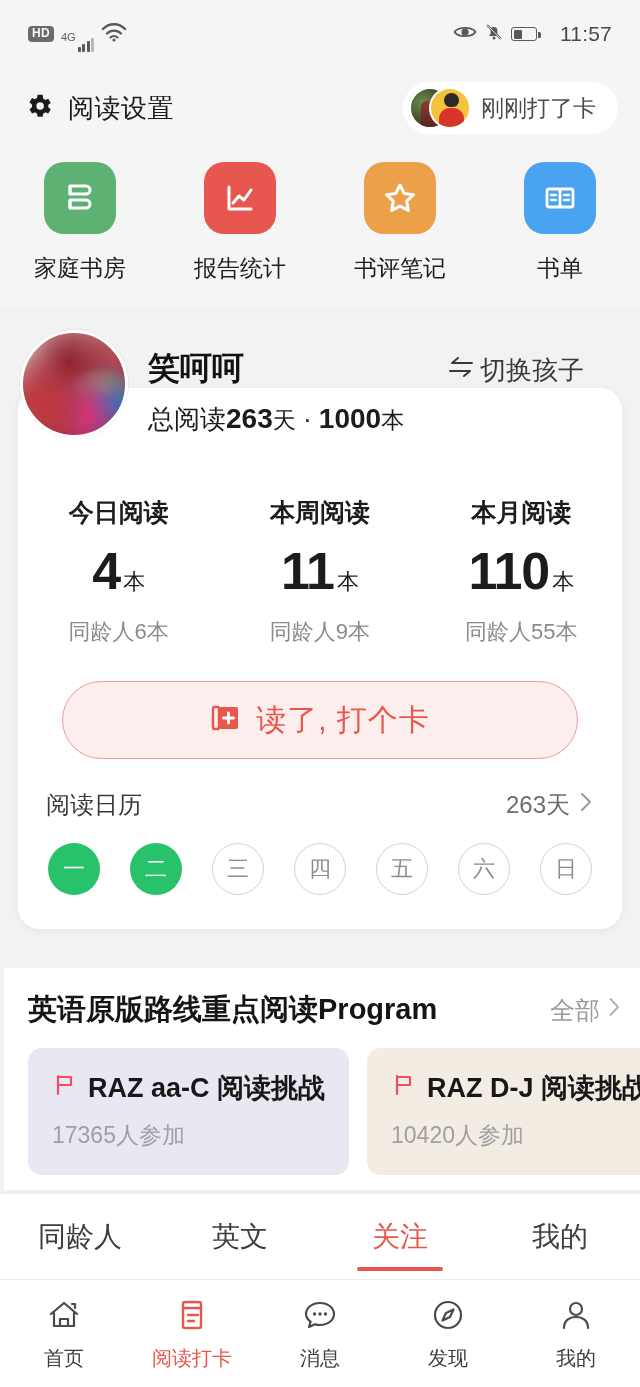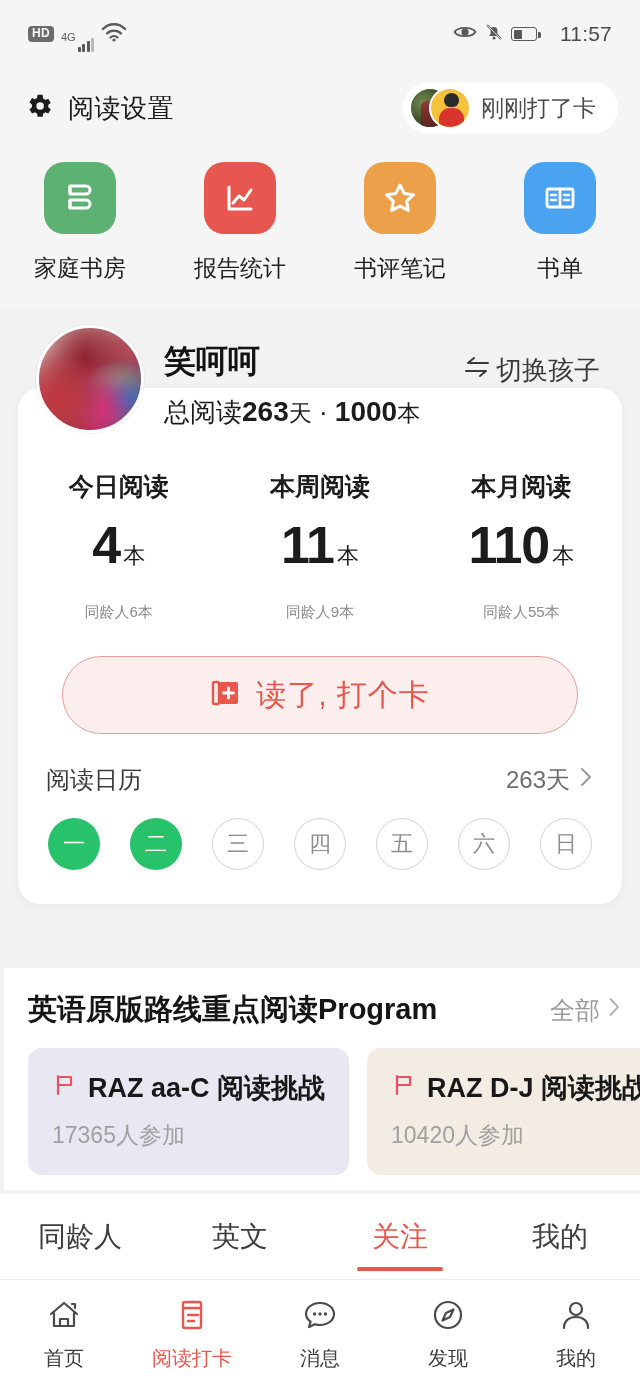"笑呵呵" .profile-row { align-items: flex-start -> center; left: 18px -> 2px }
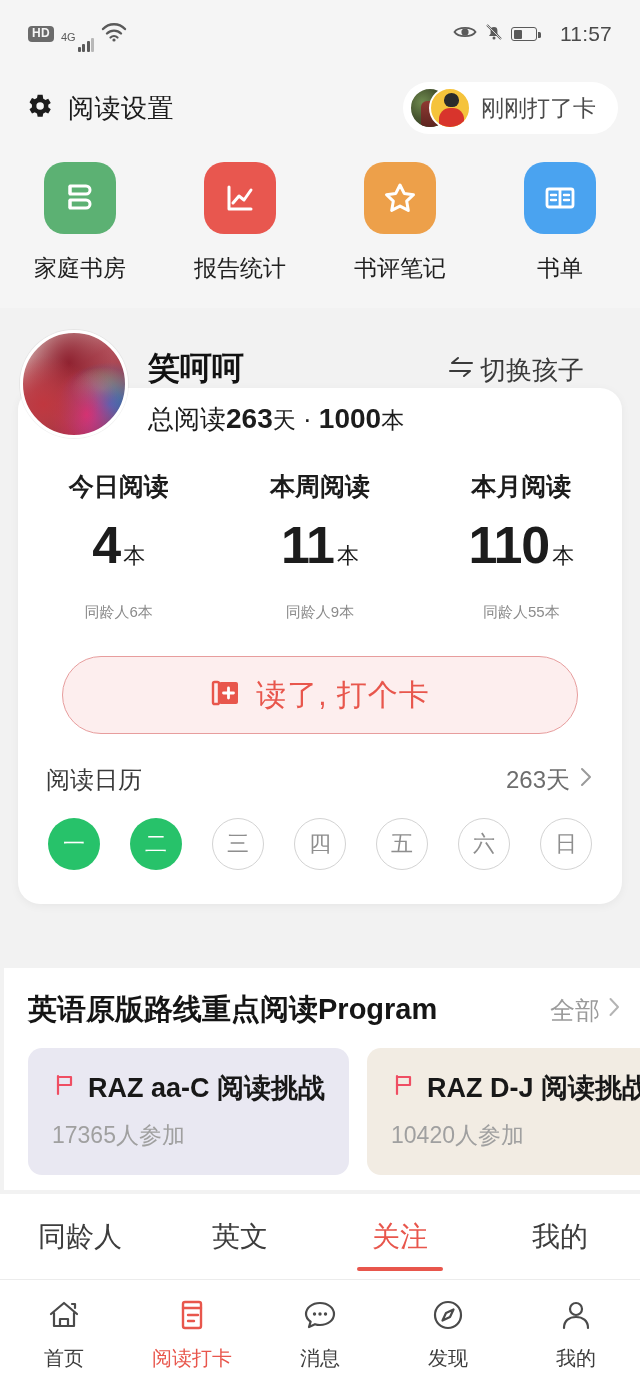"今日阅读" .stats { padding: 82px 0 0 -> 108px 0 0 }
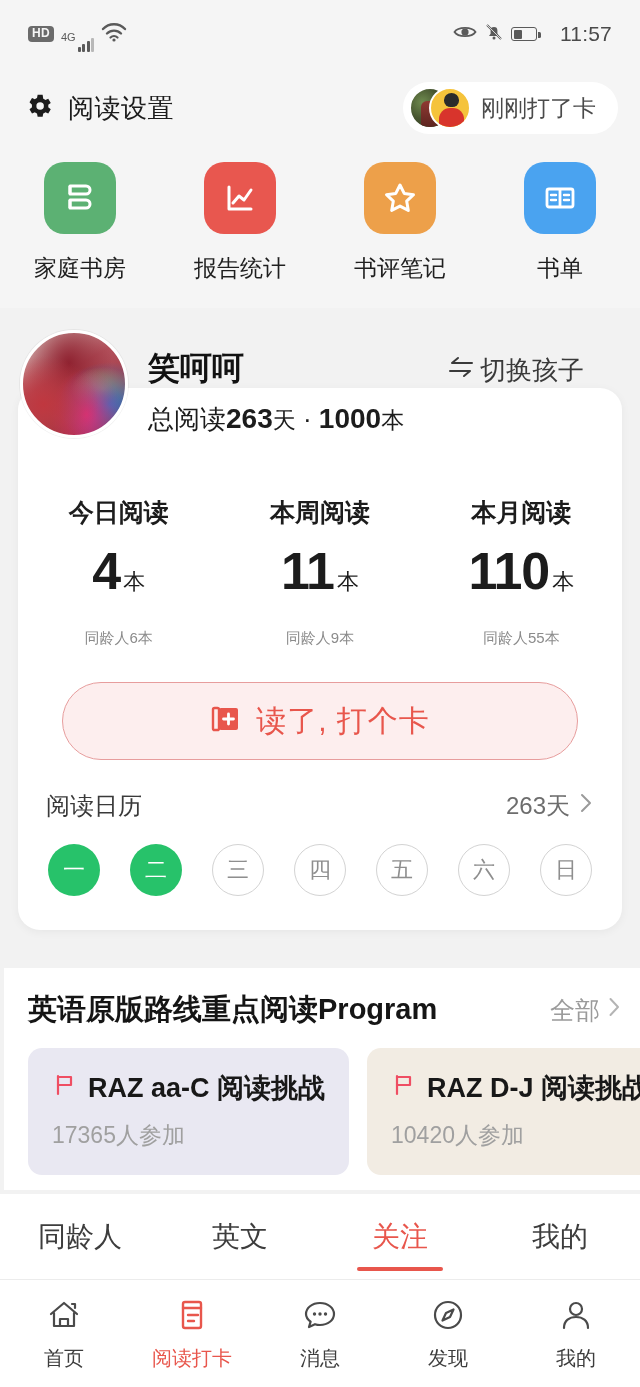"同龄人6本" .stat-sub { font-size: 15px -> 22px; margin-top: 28px -> 16px }
